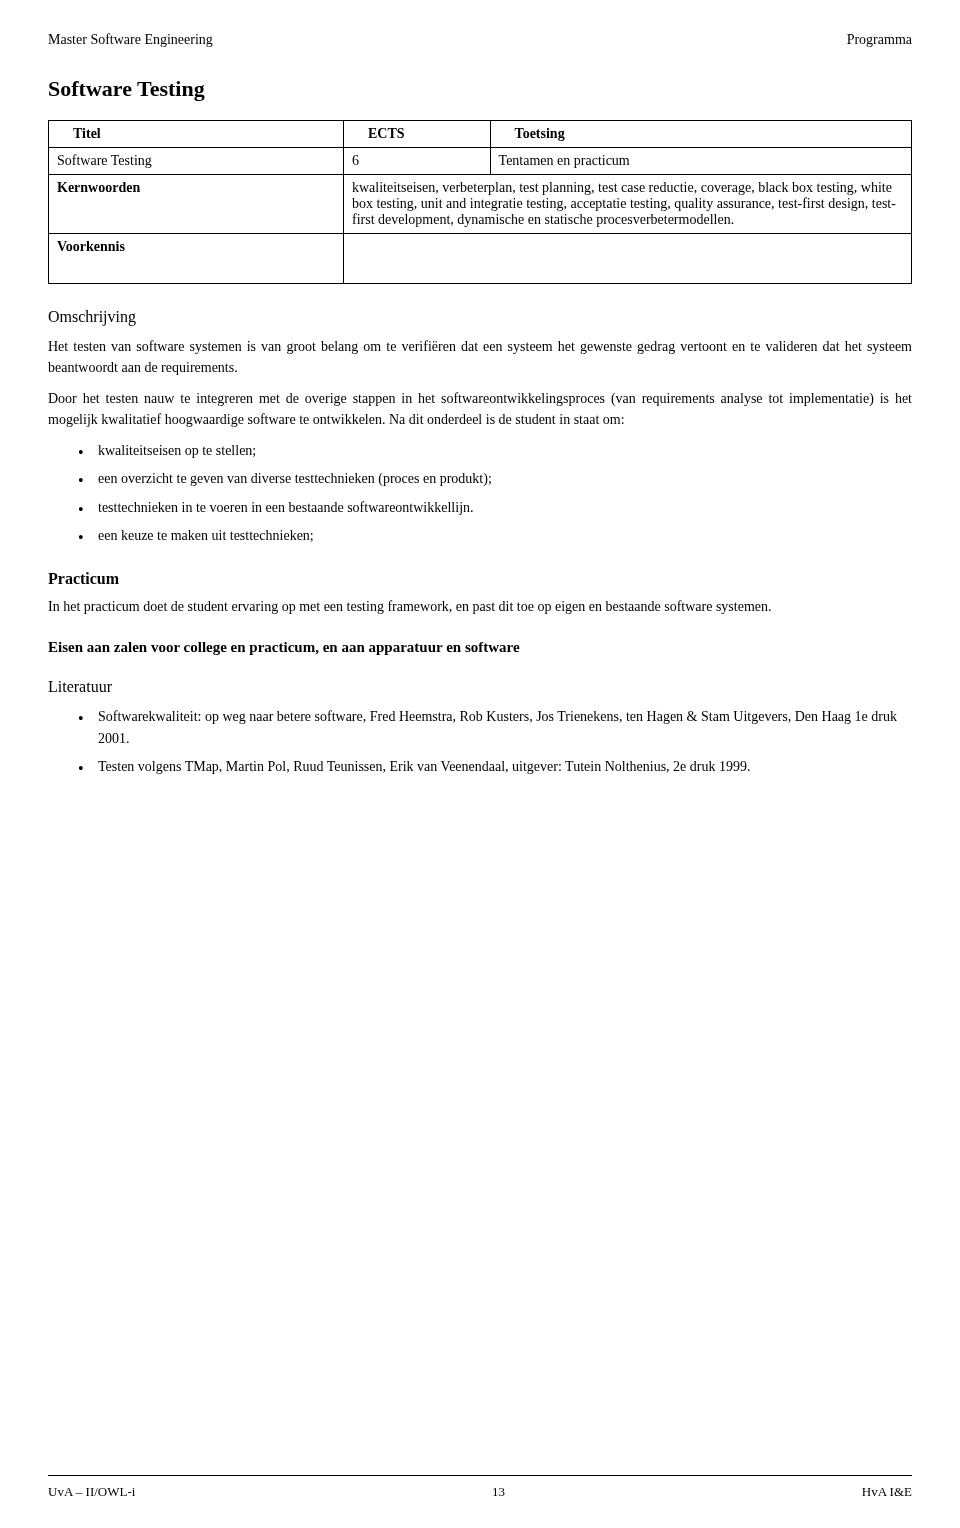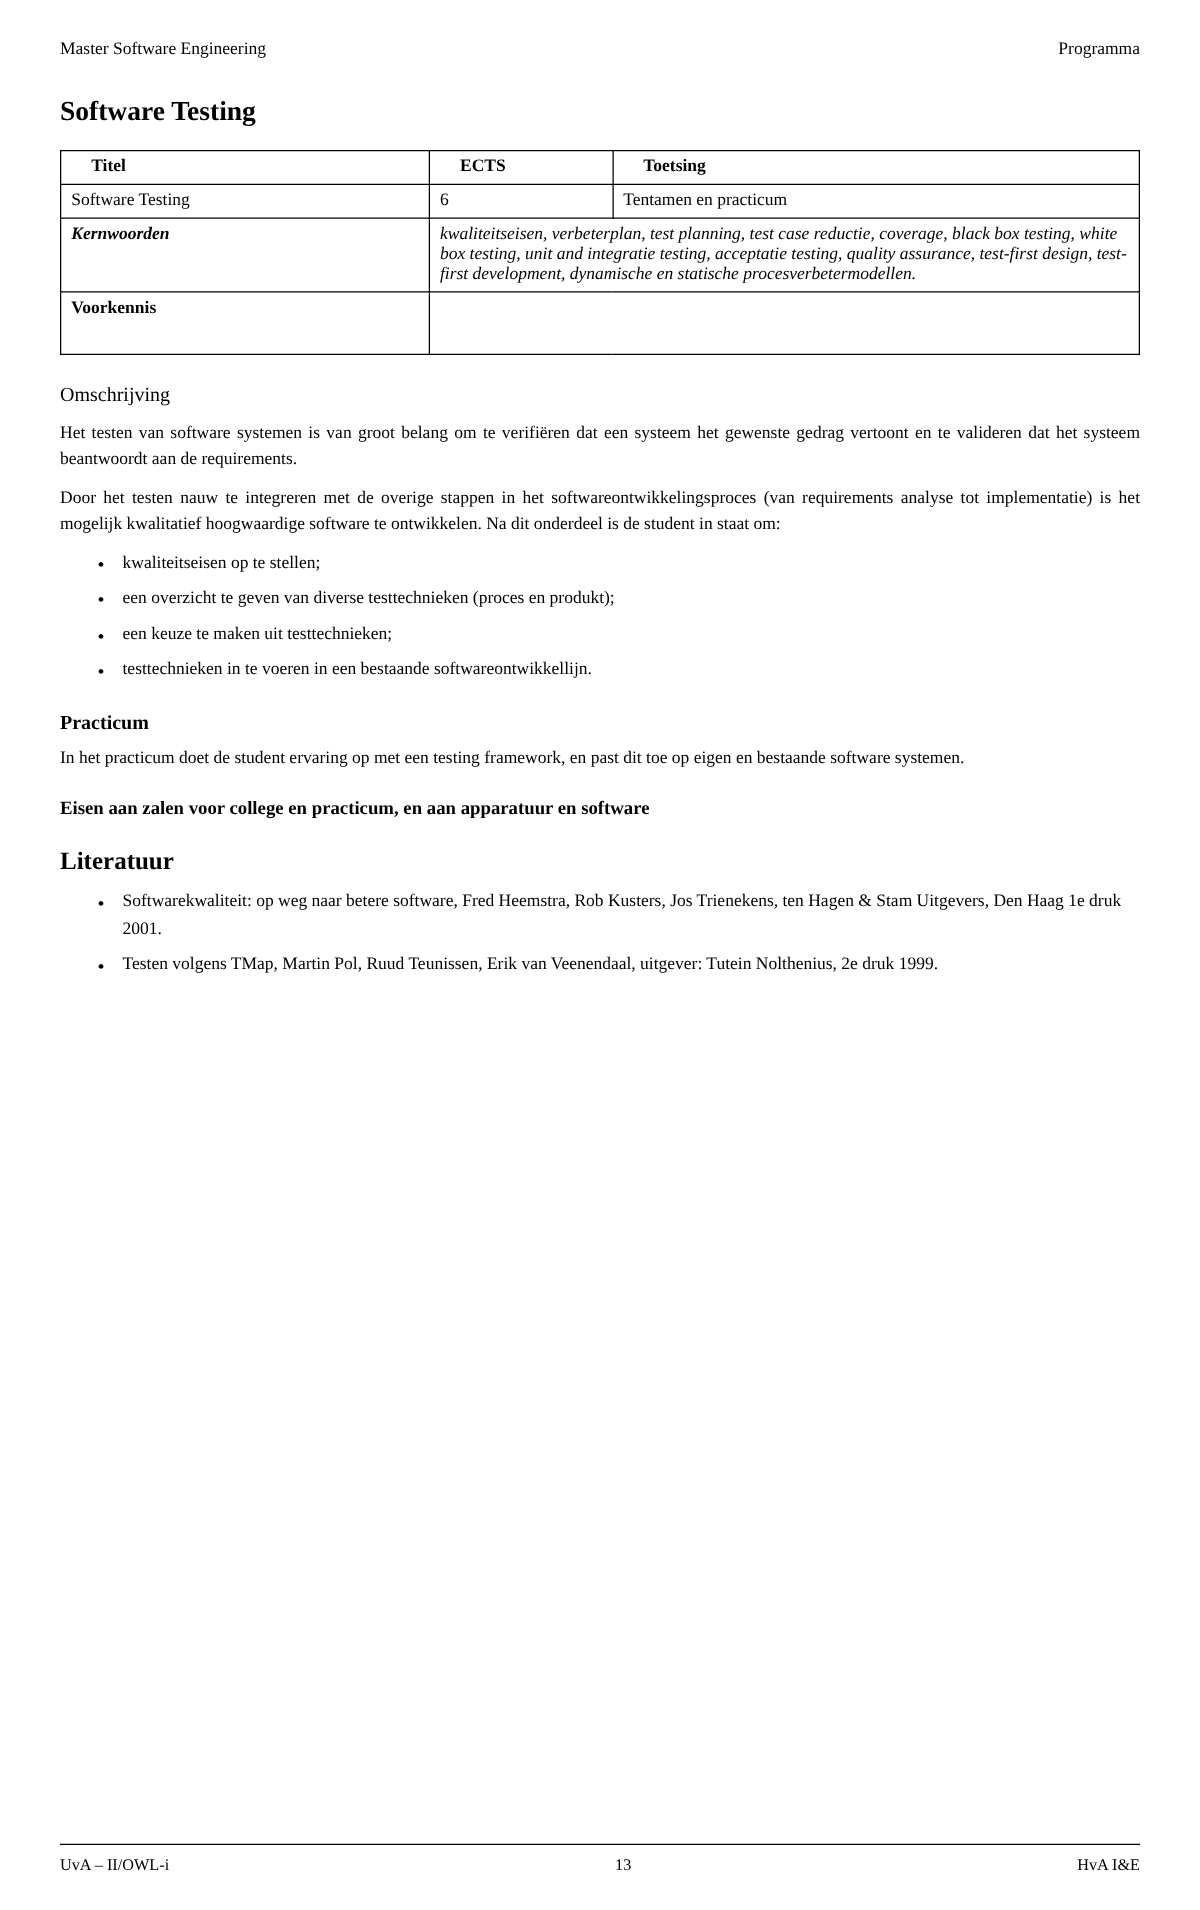"Kernwoorden" .kernwoorden-row td { font-style: italic -> none }
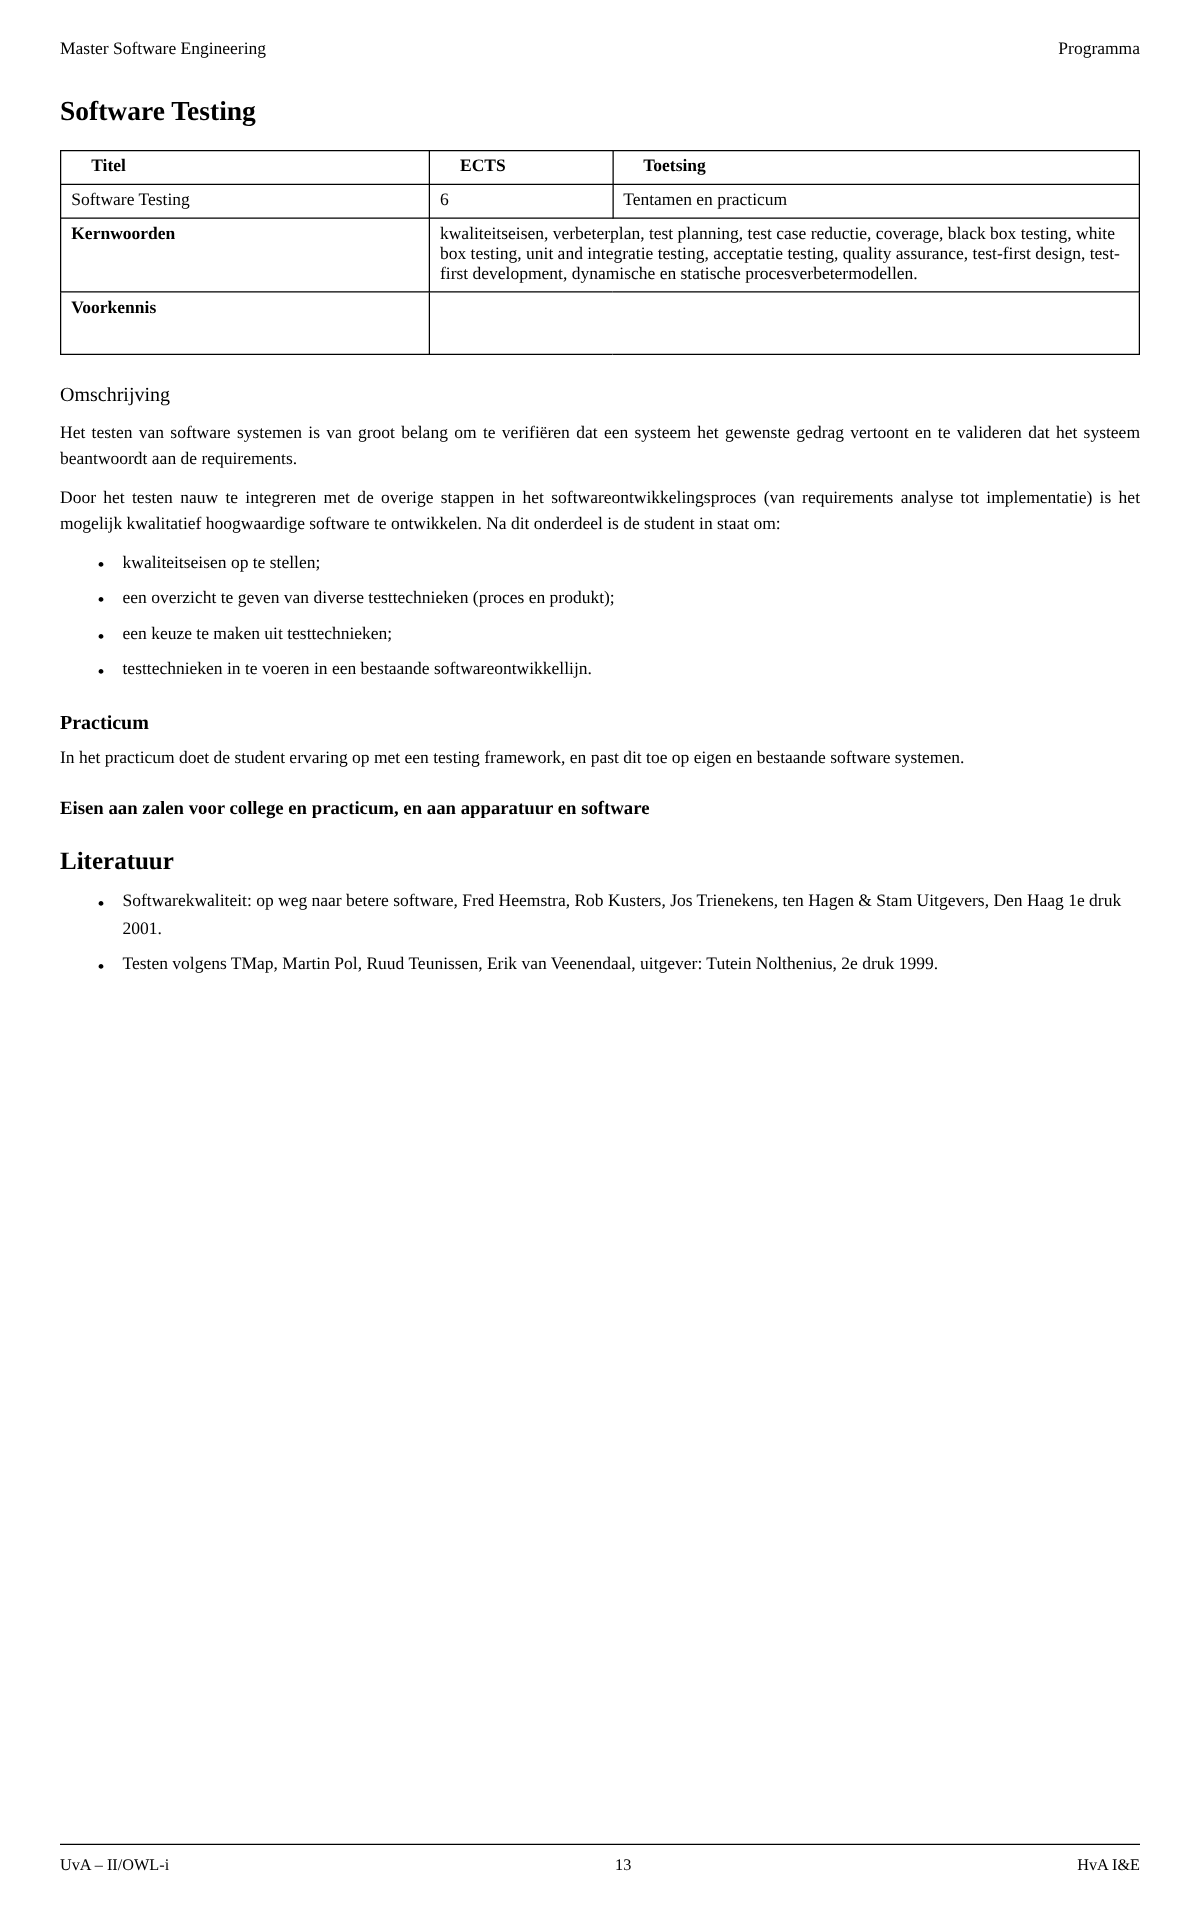"een keuze te maken uit" li { order: before "testtechnieken in te voeren in" -> after "testtechnieken in te voeren in" }
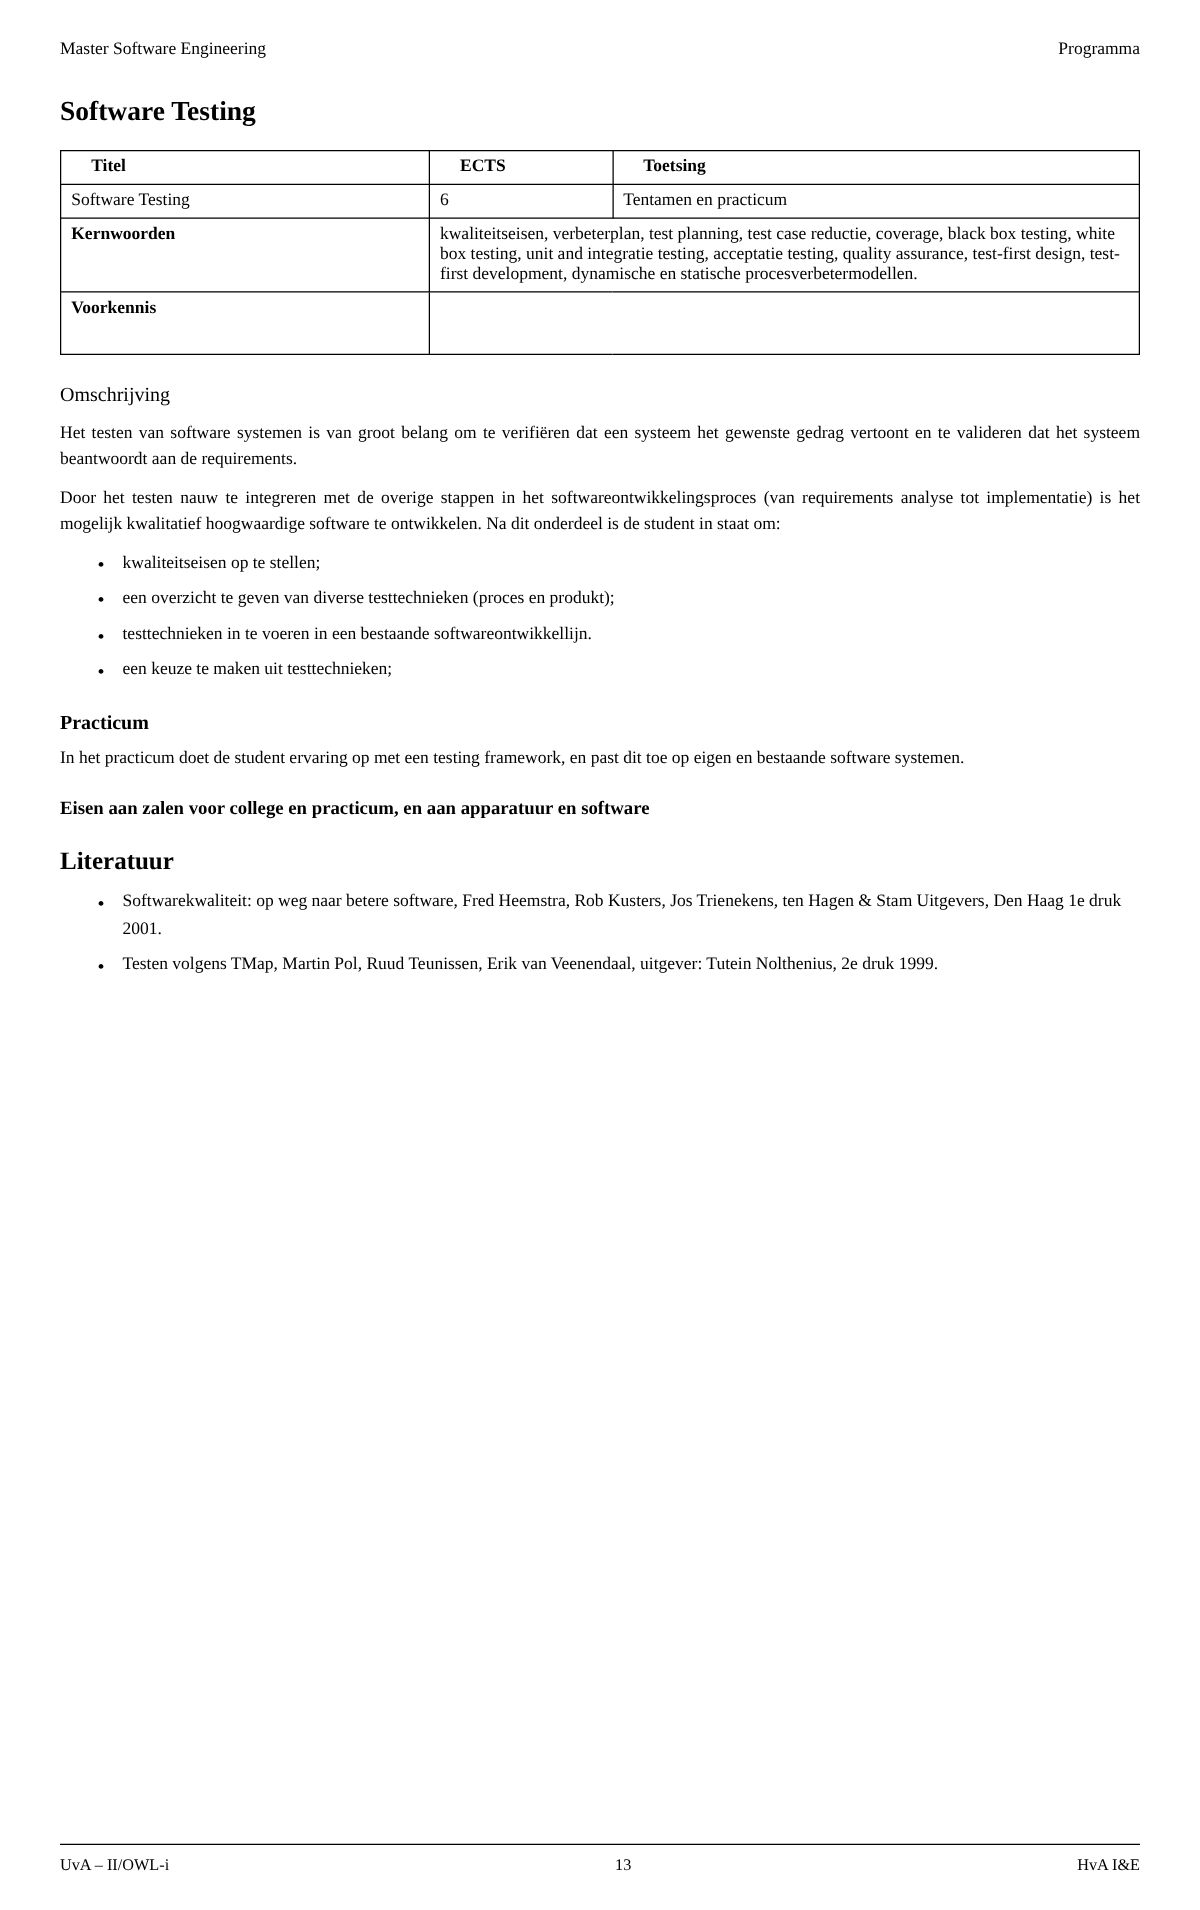"Literatuur" .literatuur-heading { font-size: 20px -> 16px; font-weight: bold -> normal }
